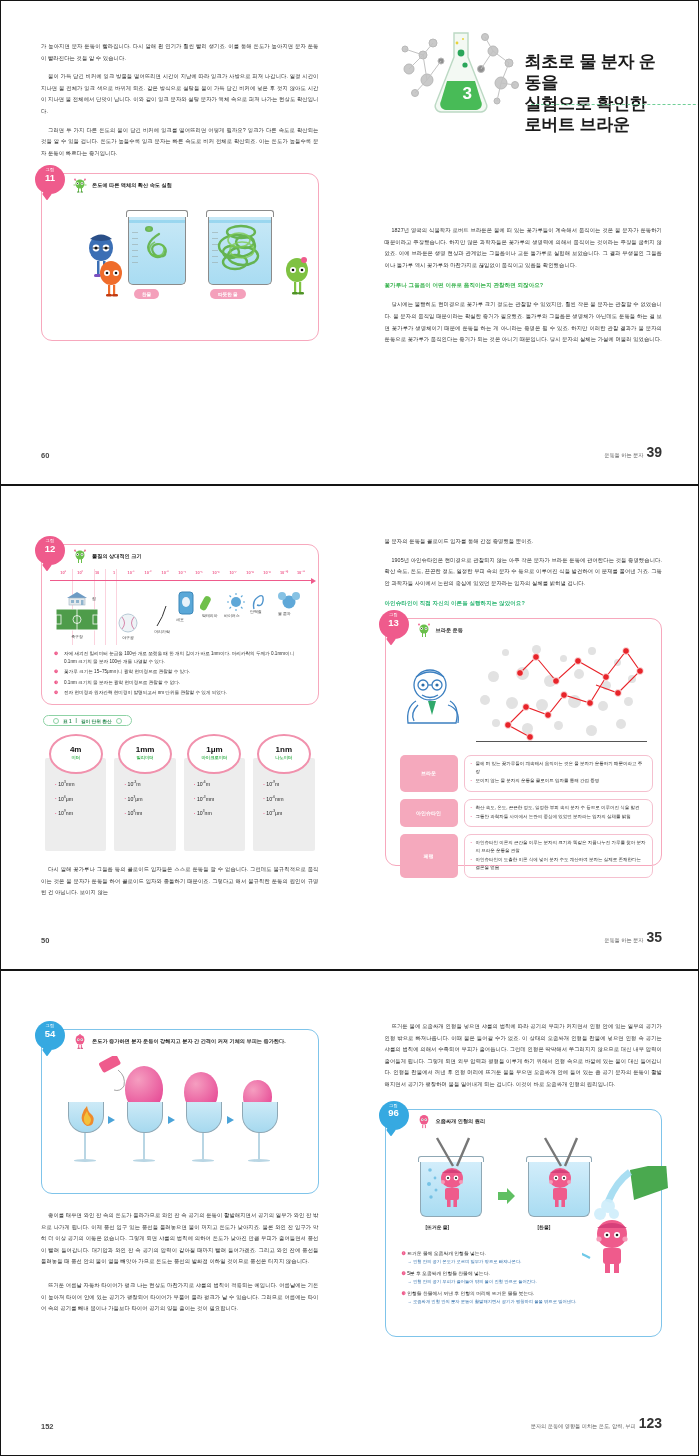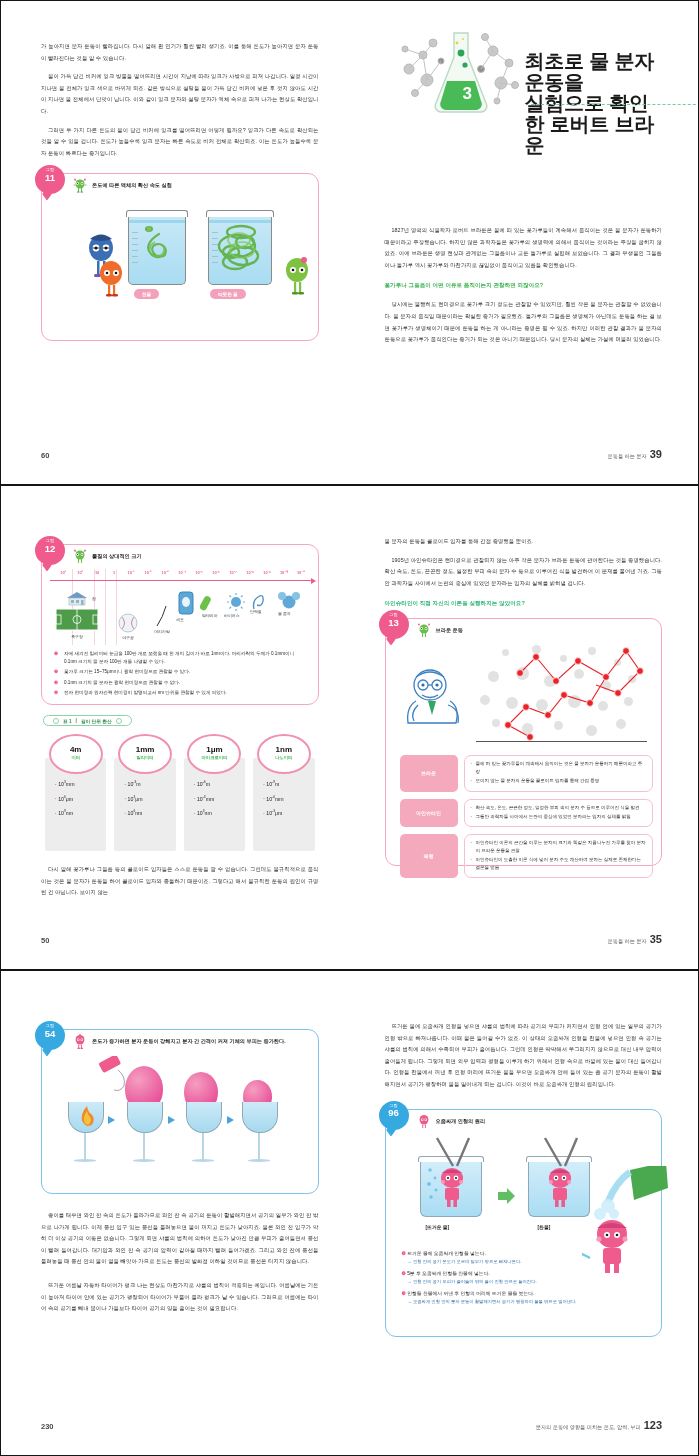"최초로 물 분자 운동을" .chap-title { font-size: 20px -> 17px }
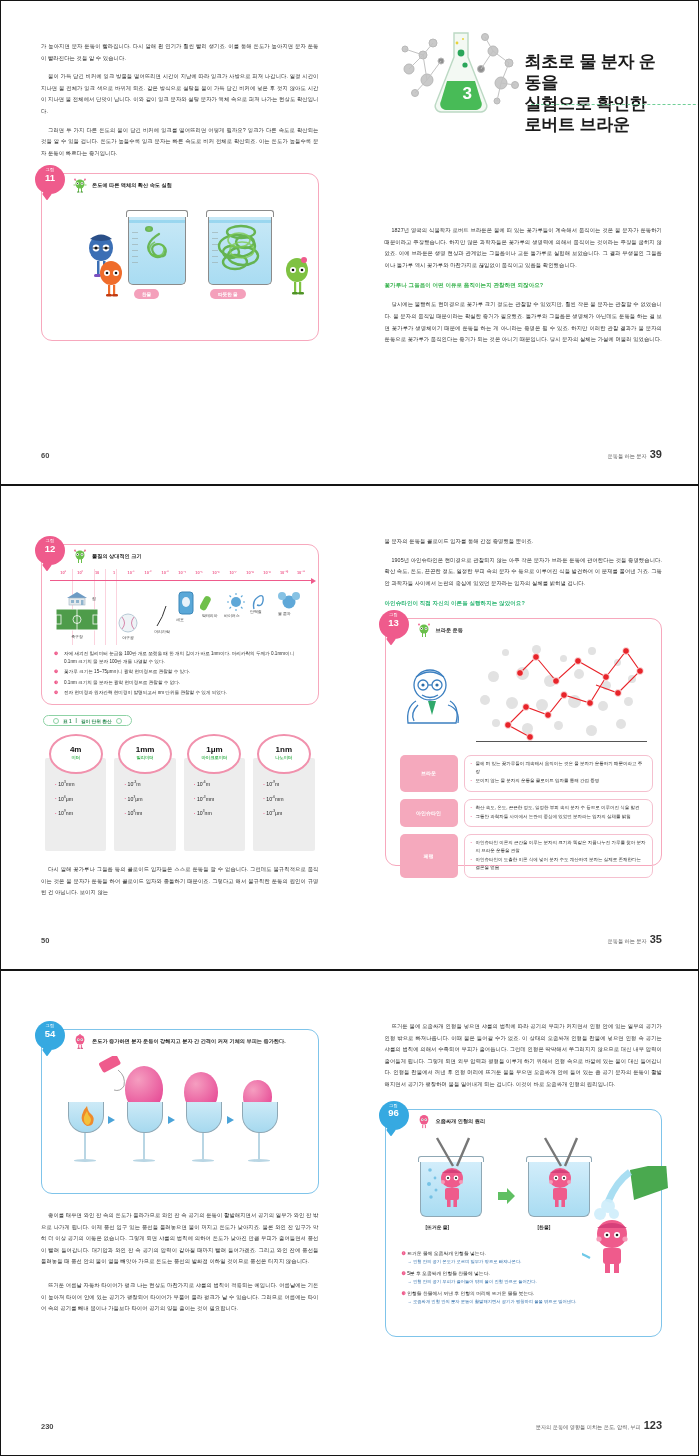"39" .folio.r b { font-size: 11px -> 14px }
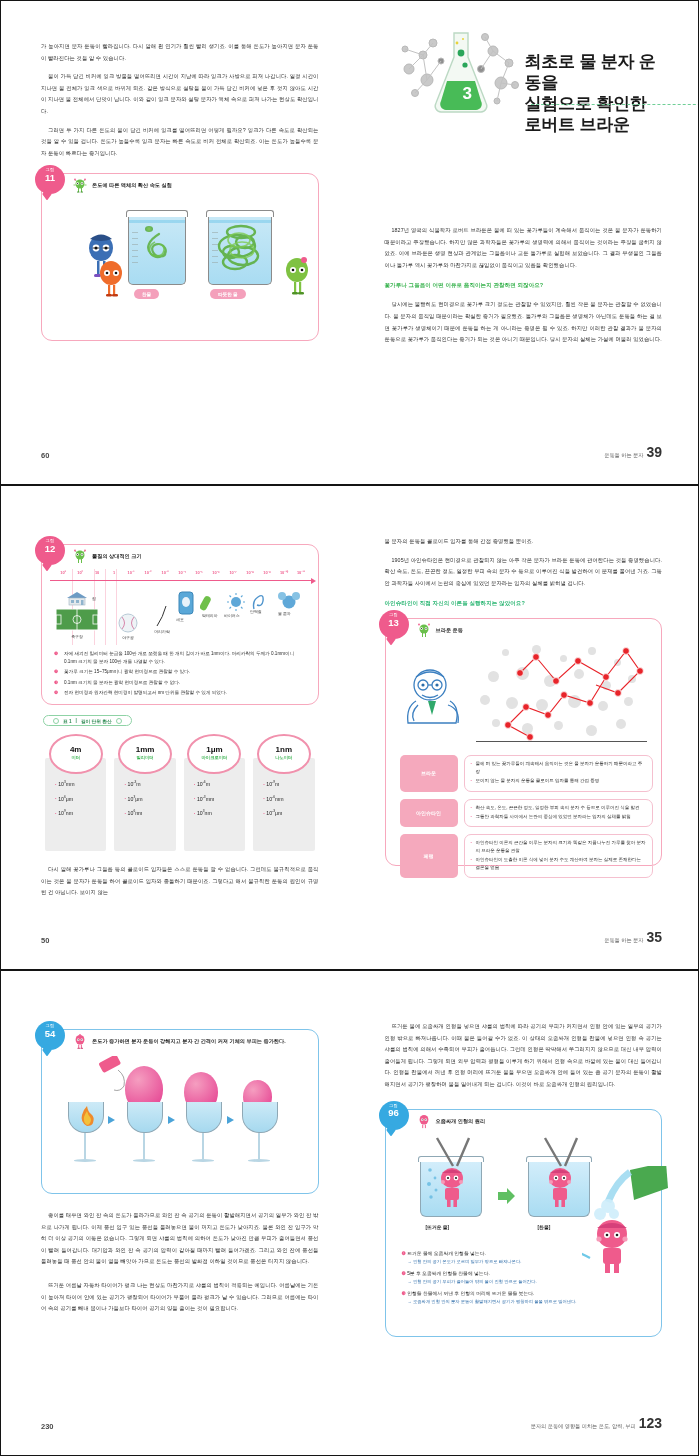"230" div.folio { text: 230 -> 152 }
